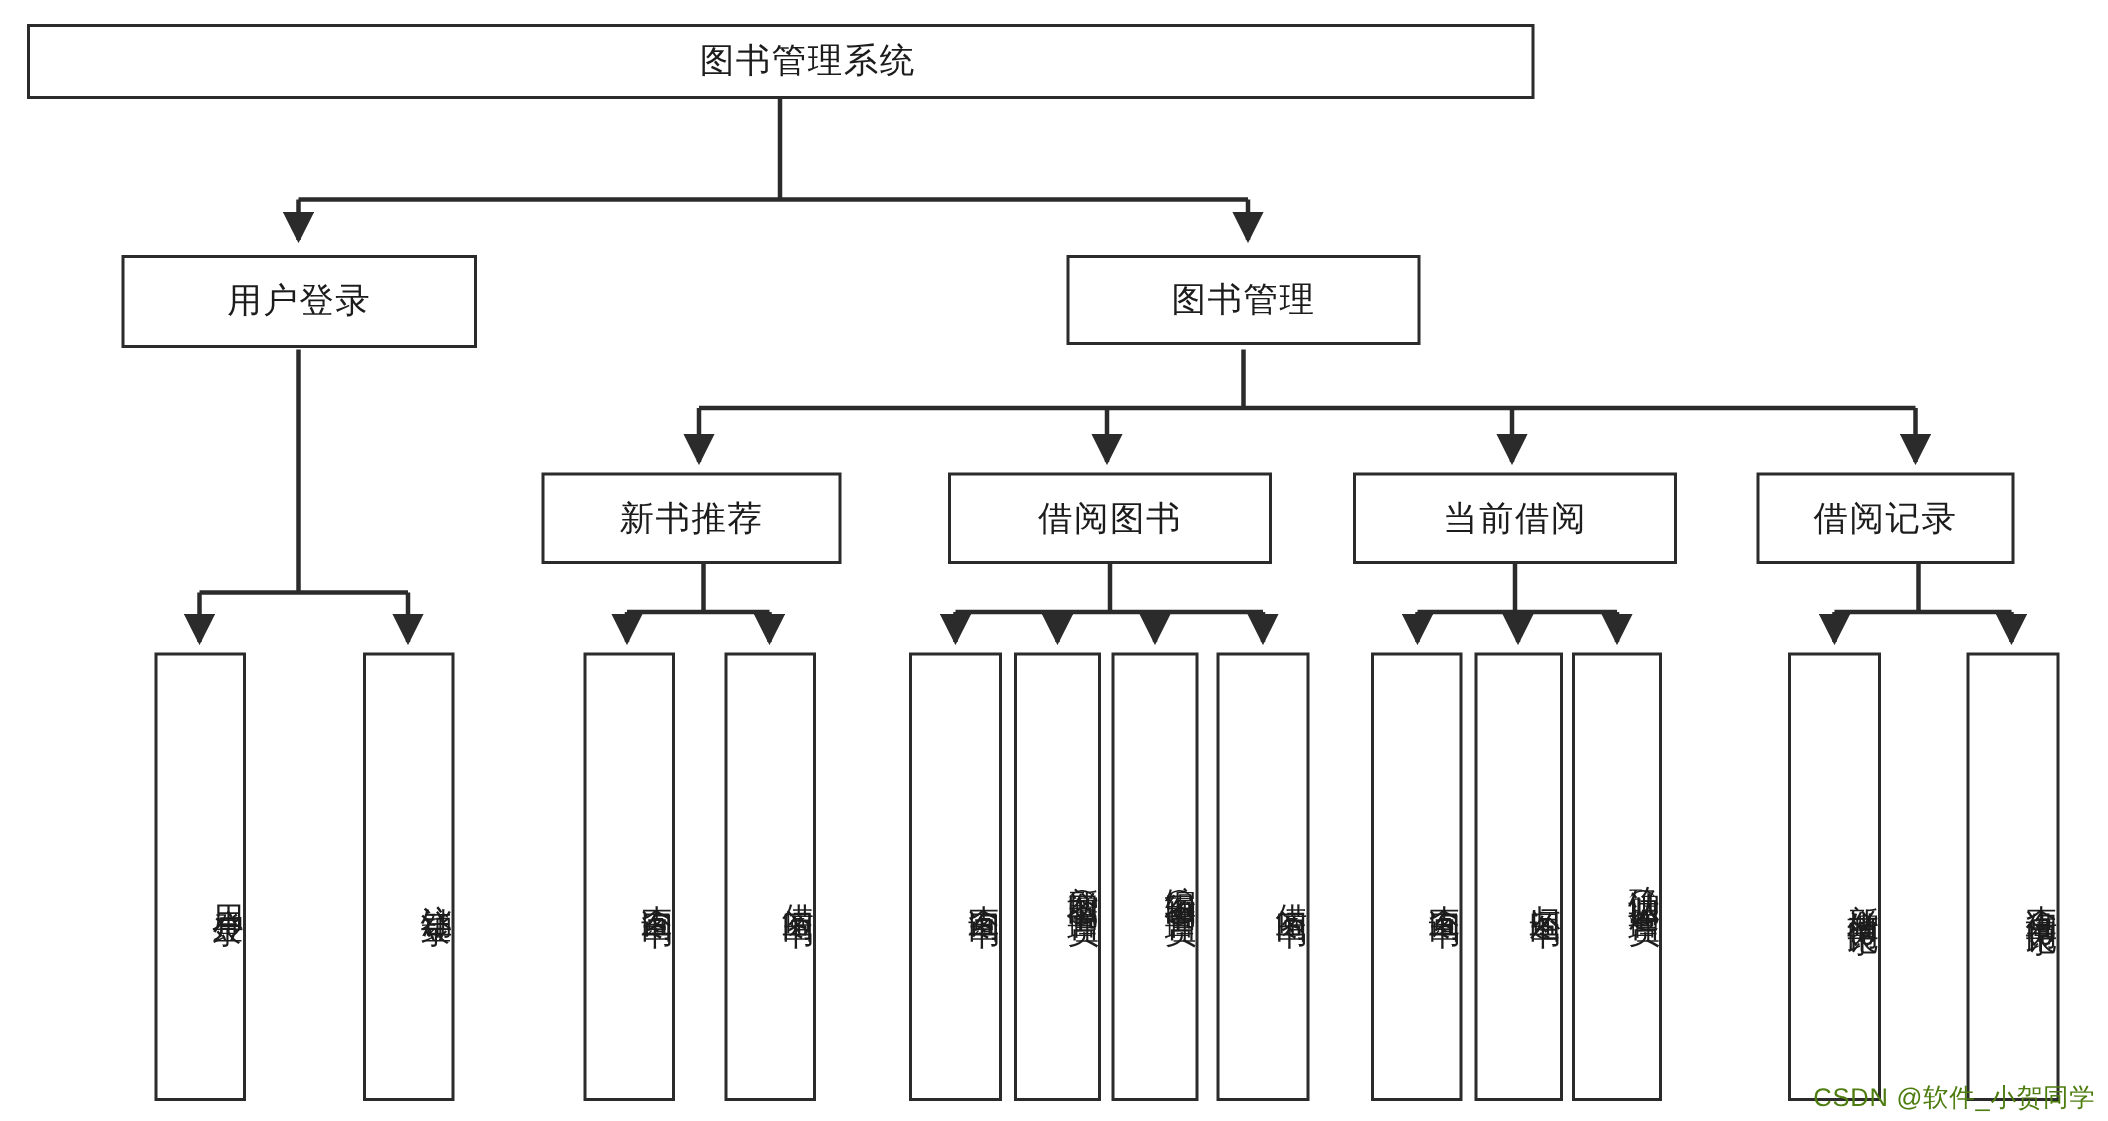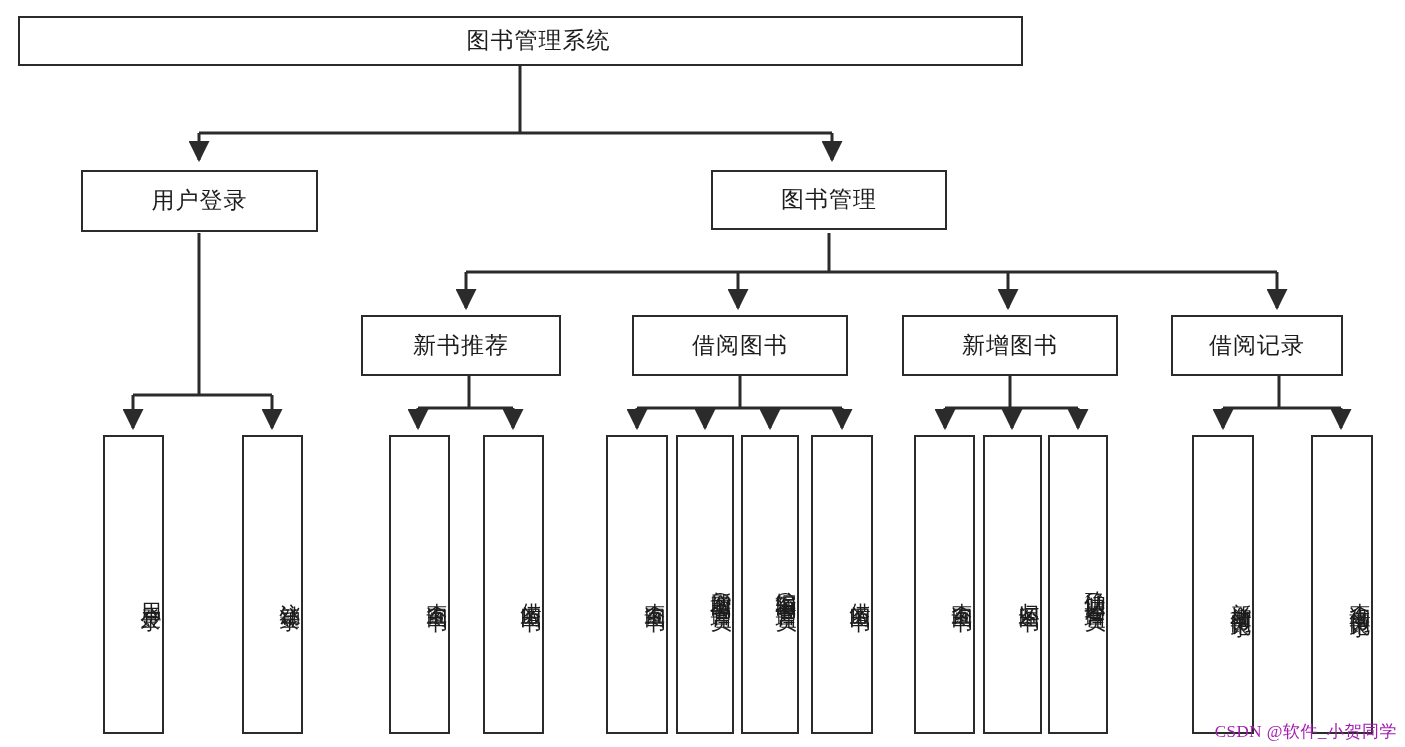"新增图书" div.node { text: 新增图书 -> 当前借阅 }
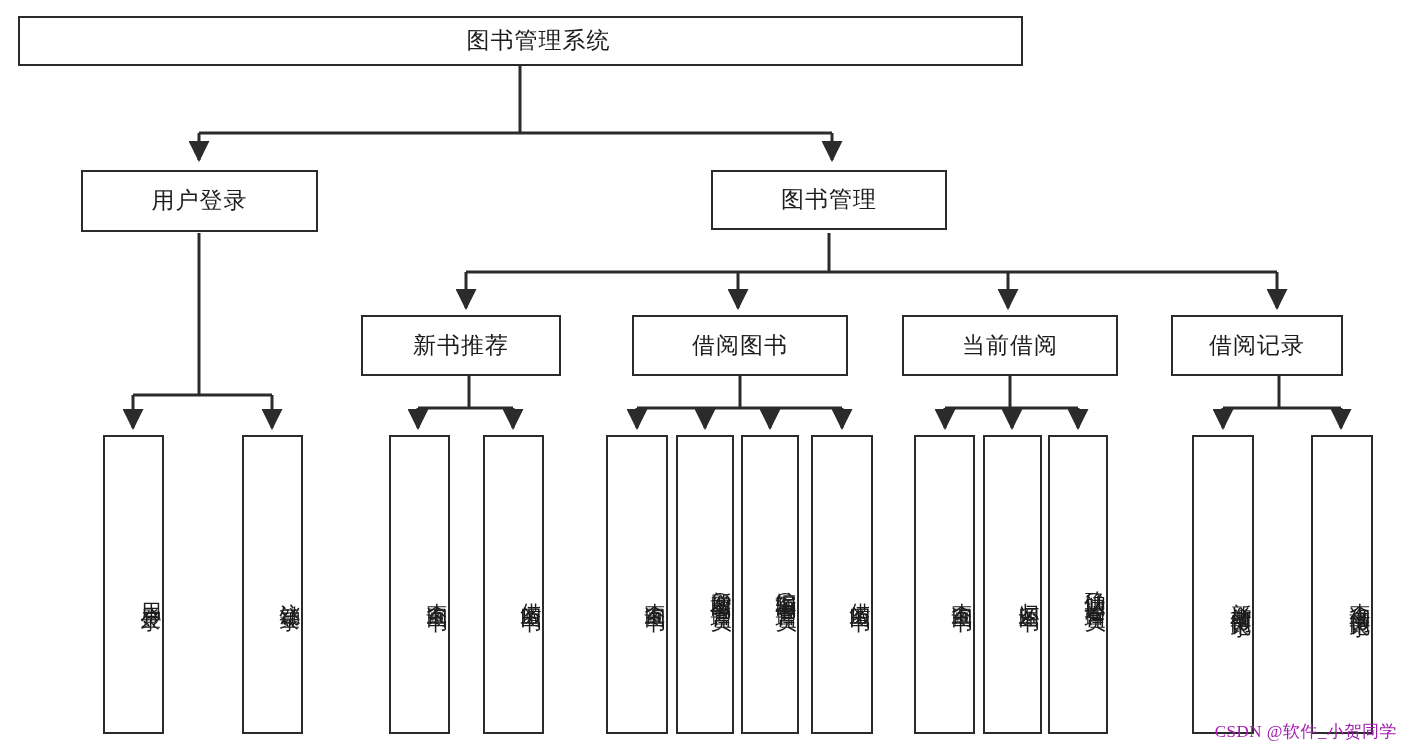"CSDN @软件_小贺同学" #watermark { color: #a21caf -> #4d7c0f; font-family: Liberation Serif, serif -> none }
